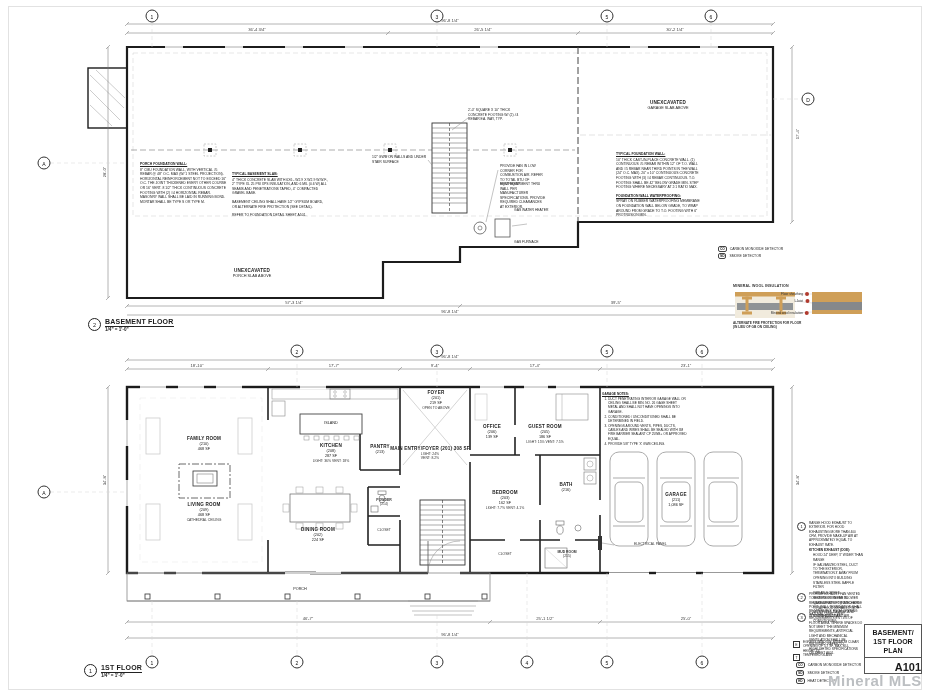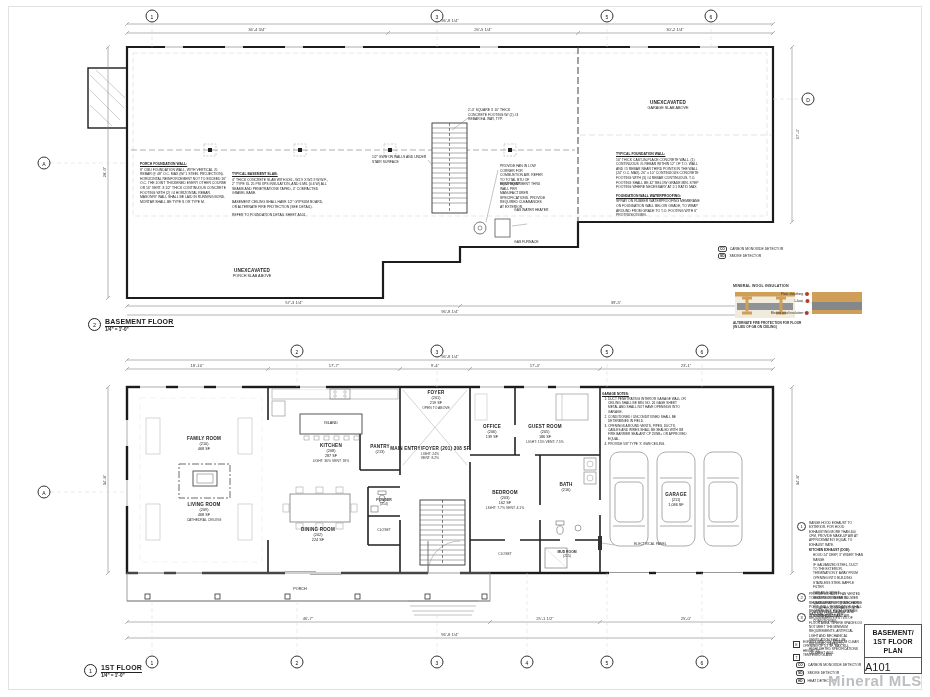"A101" .tb-num { font-weight: normal -> bold; text-align: left -> right }
